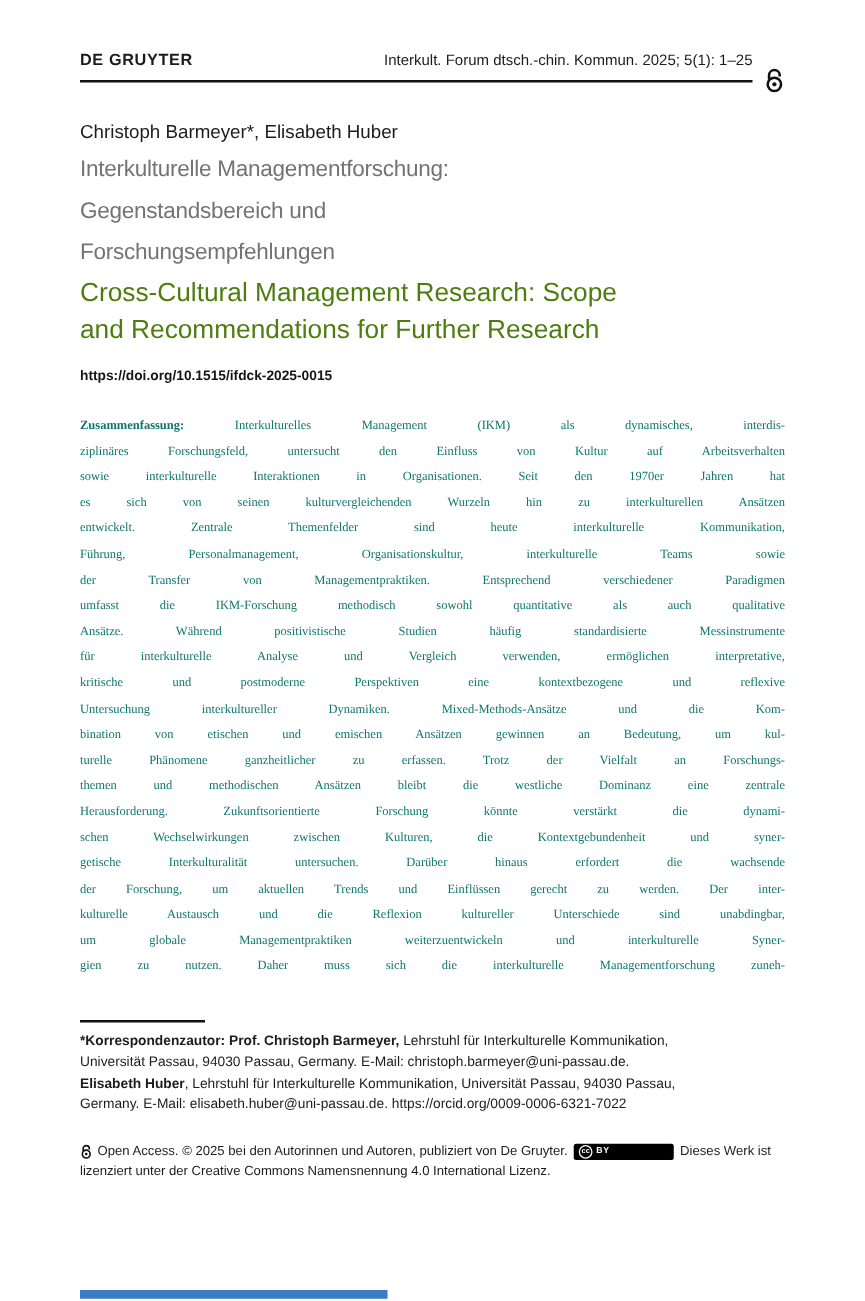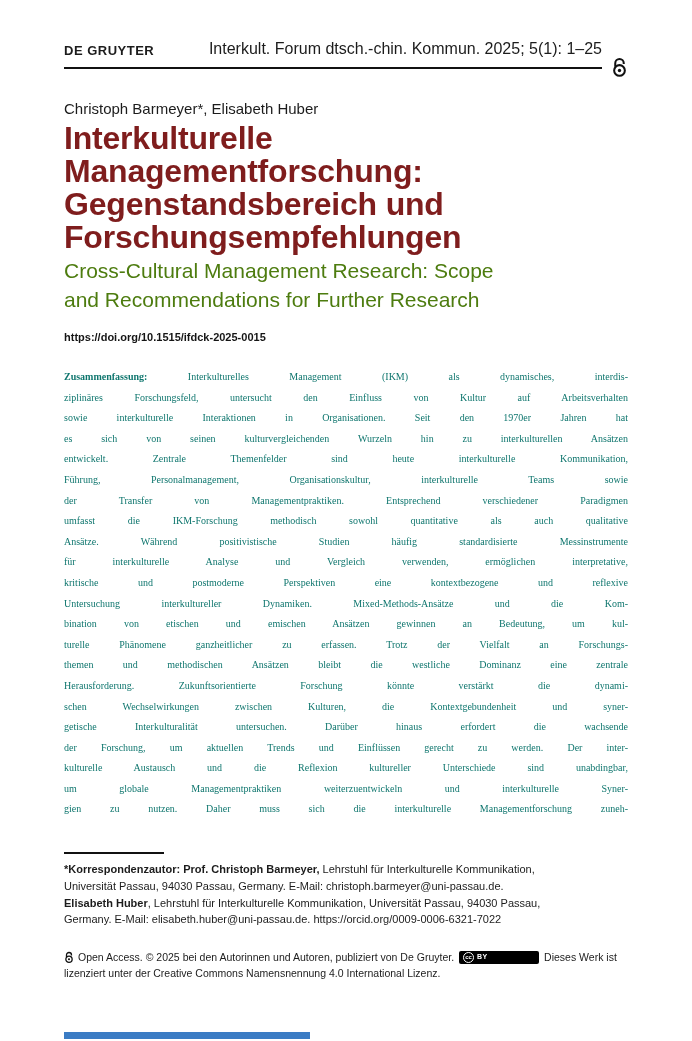"Interkult. Forum dtsch.-chin. Kommun." .citation { font-size: 16px -> 12px }
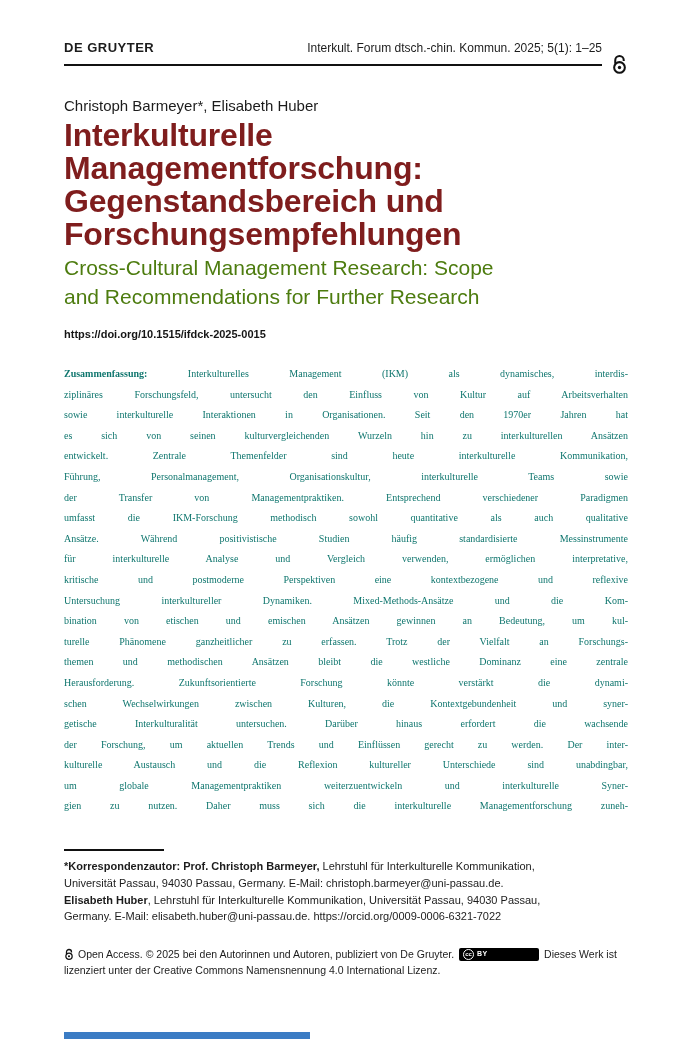"Interkulturelle Managementforschung:" .title { color: #7f1d1d -> #737373; font-size: 32px -> 18px; font-weight: bold -> normal }
